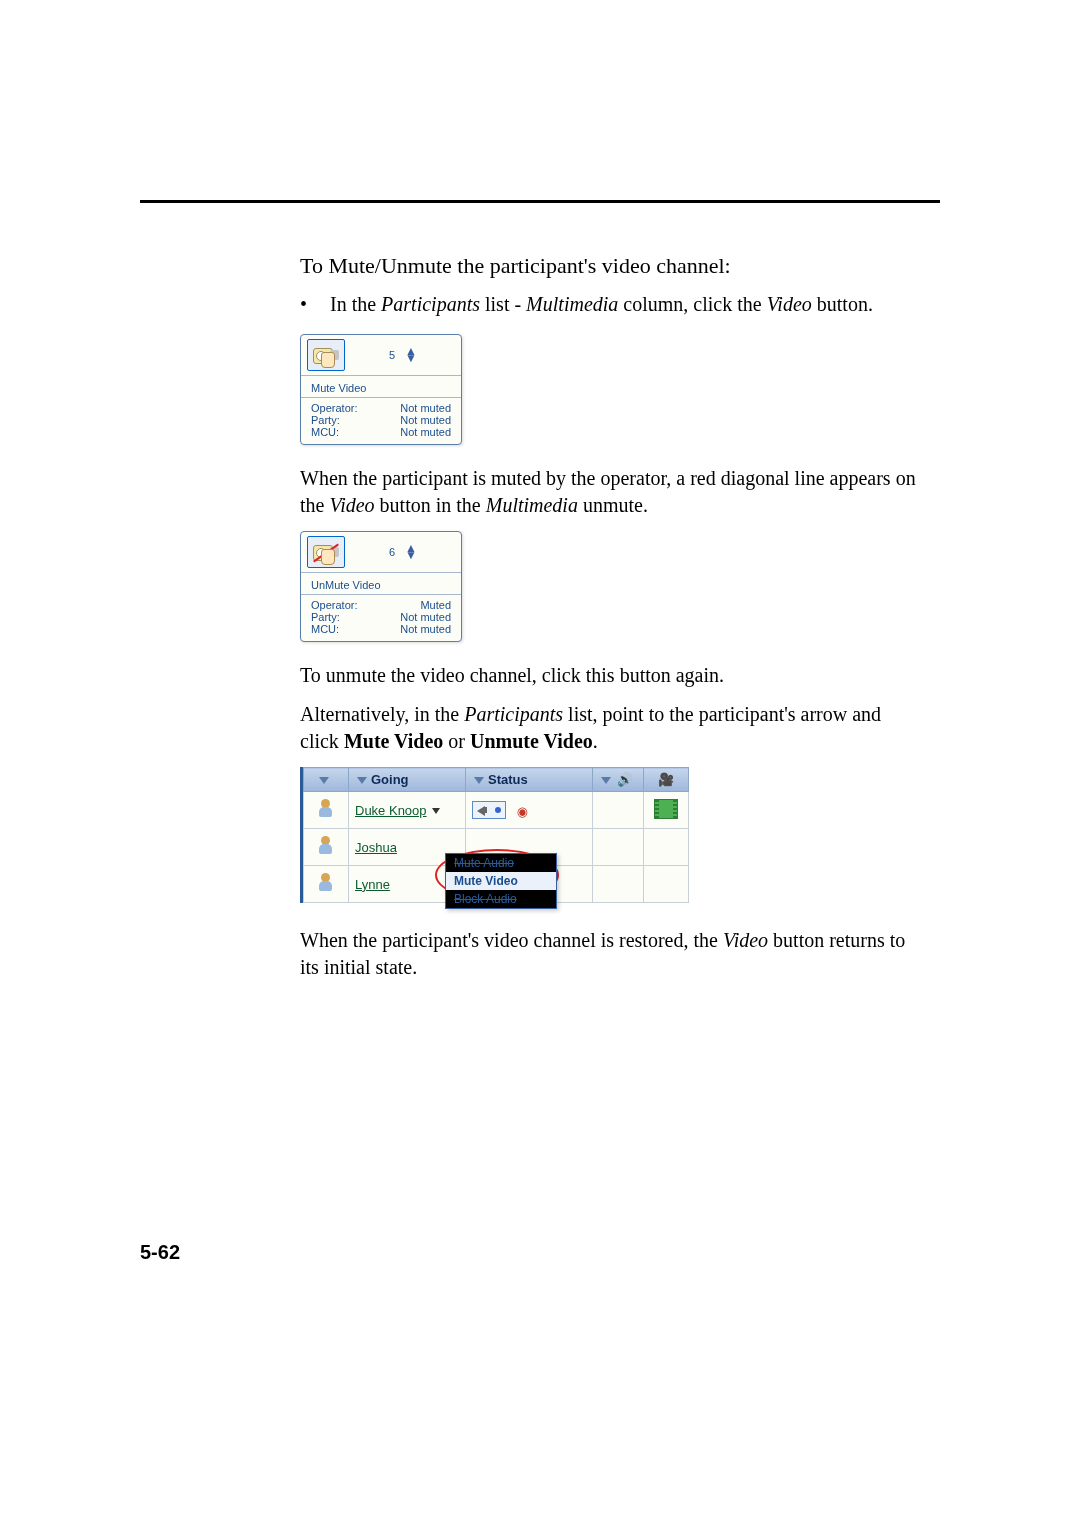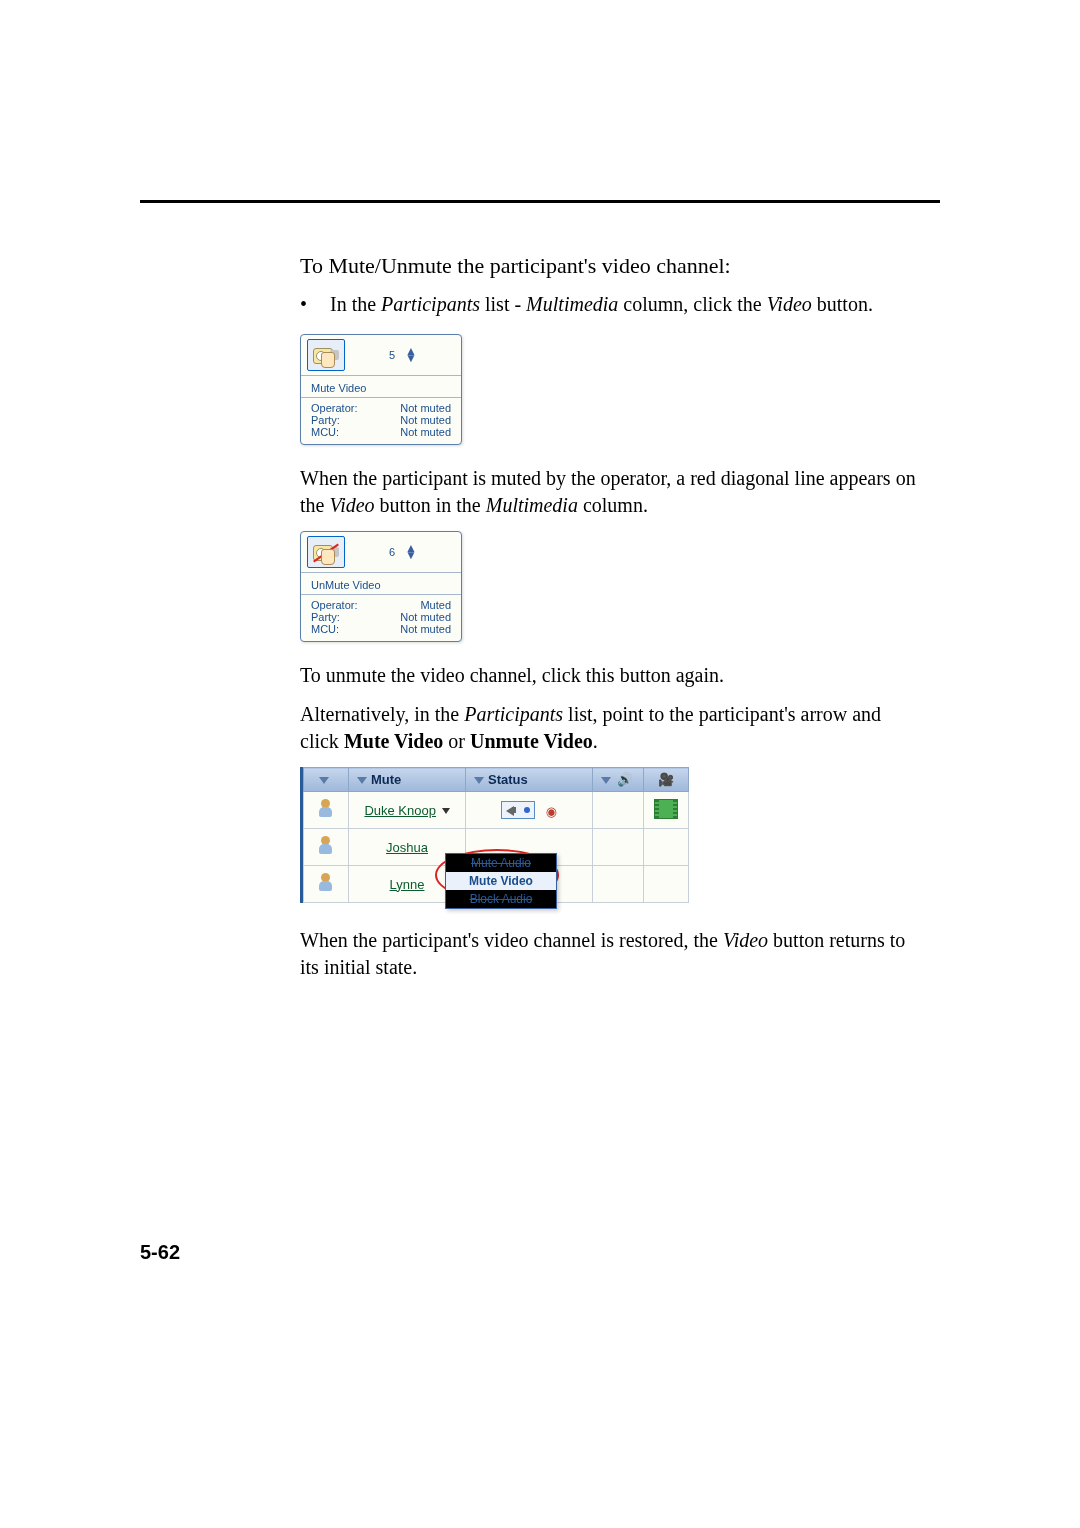"column." span { text: column -> unmute }
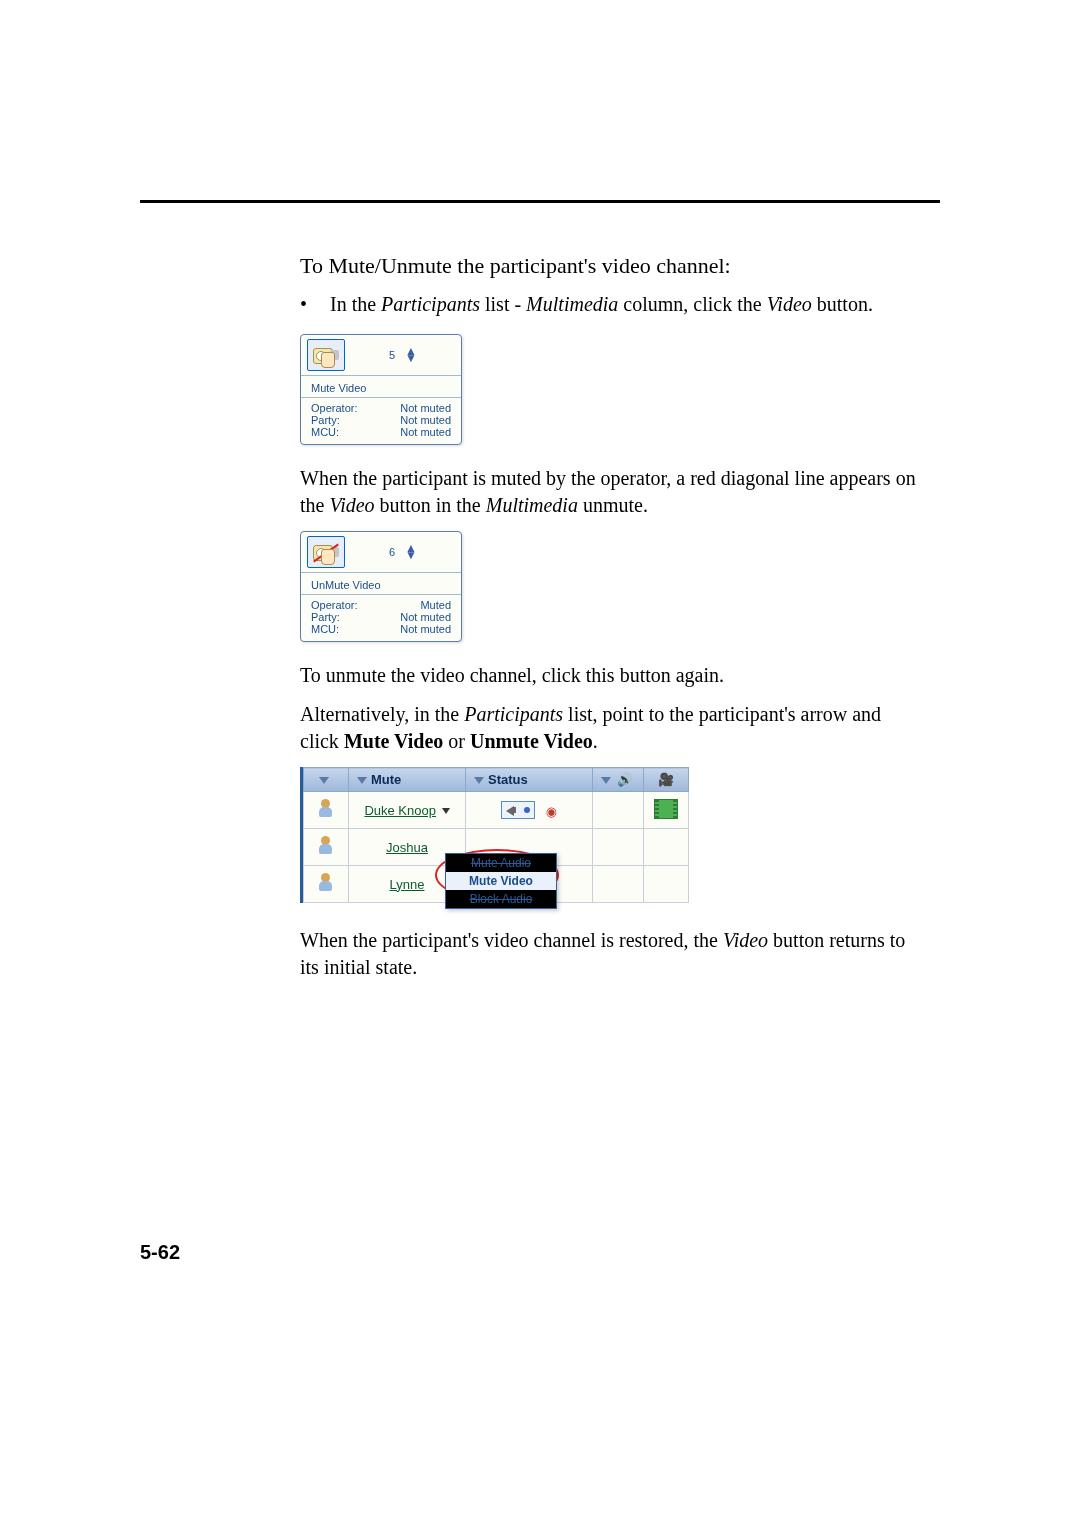"Mute" span { text: Mute -> Going }
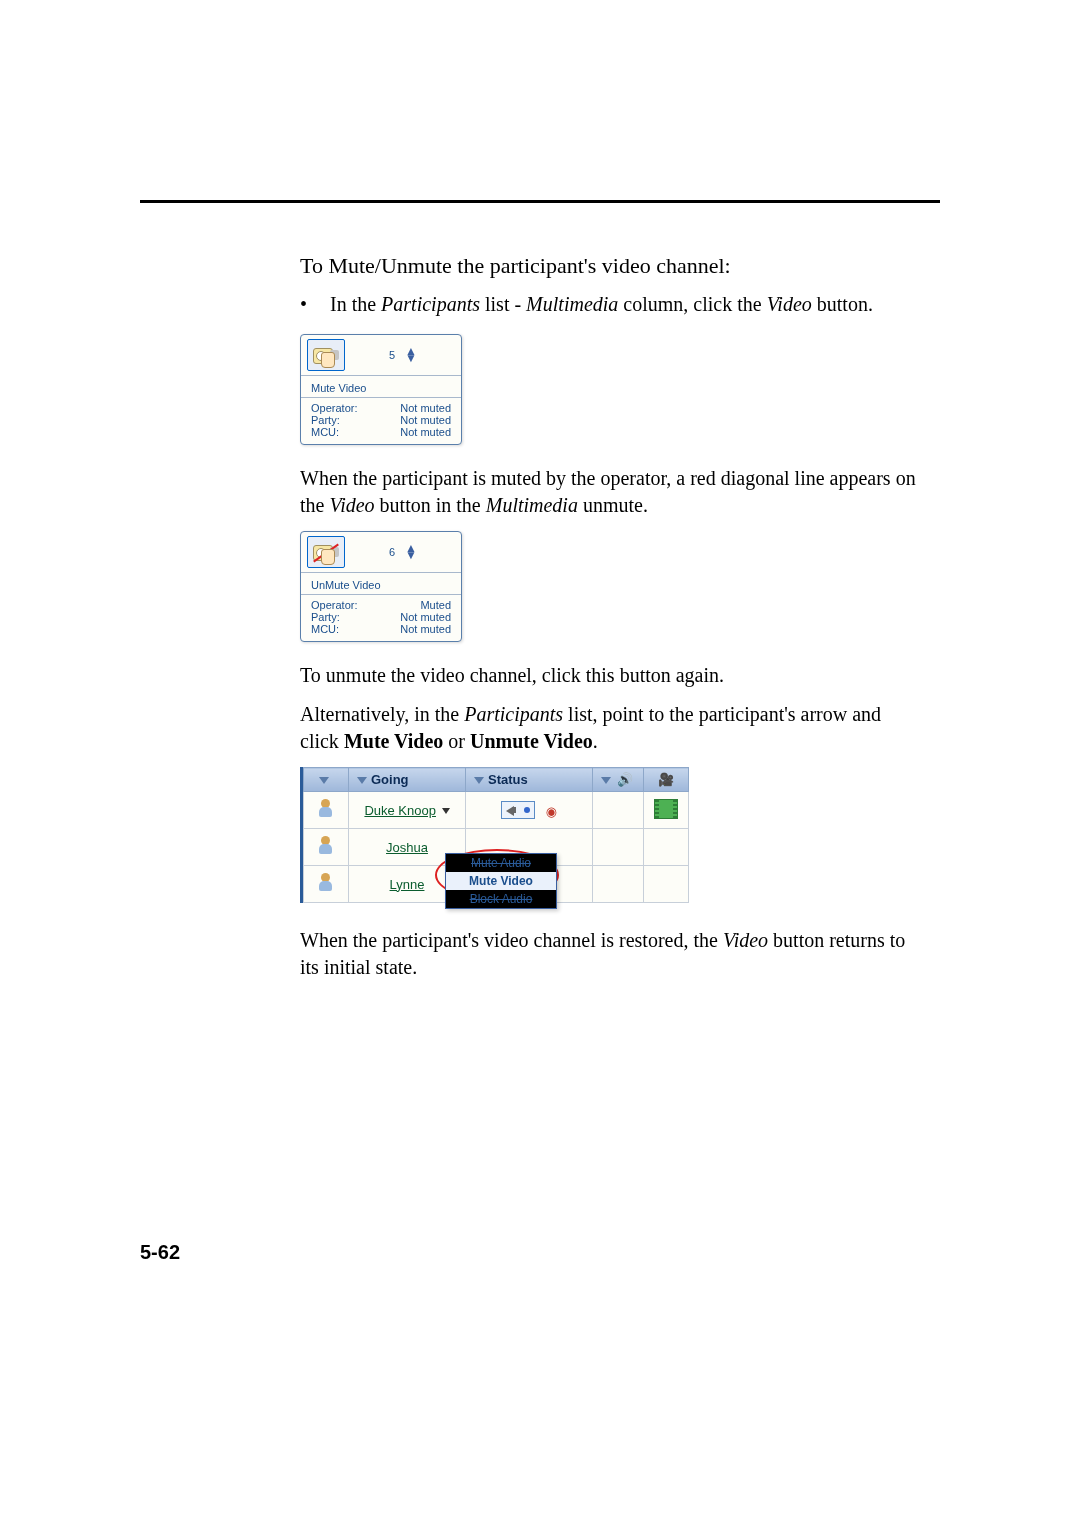"Duke Knoop" .ptable td { text-align: center -> none }
